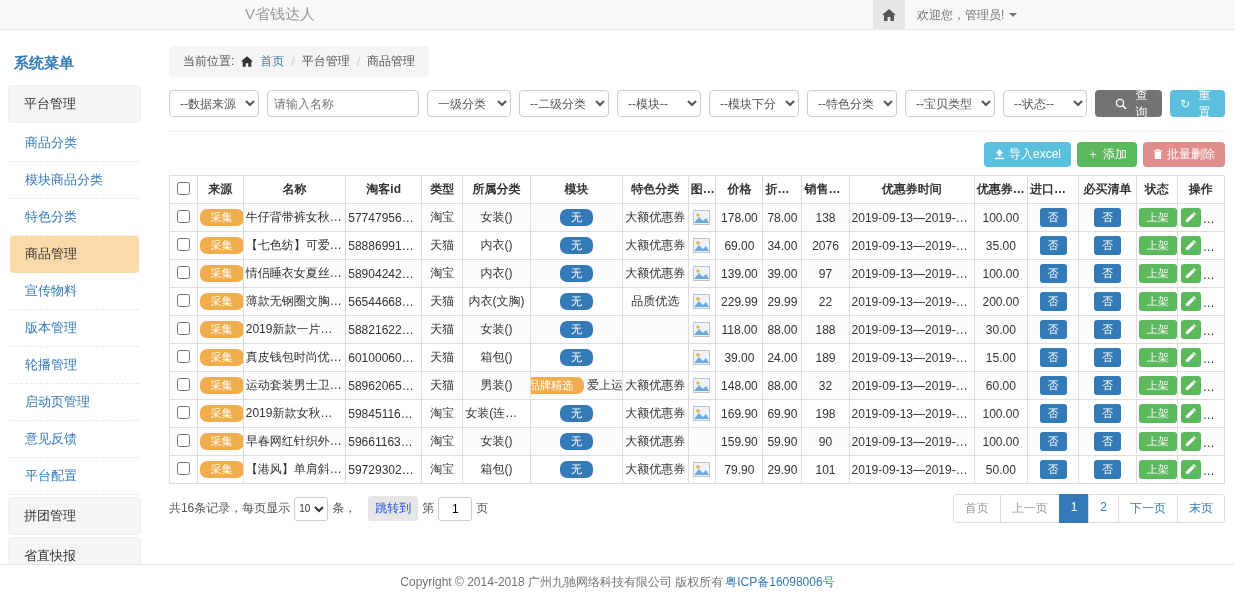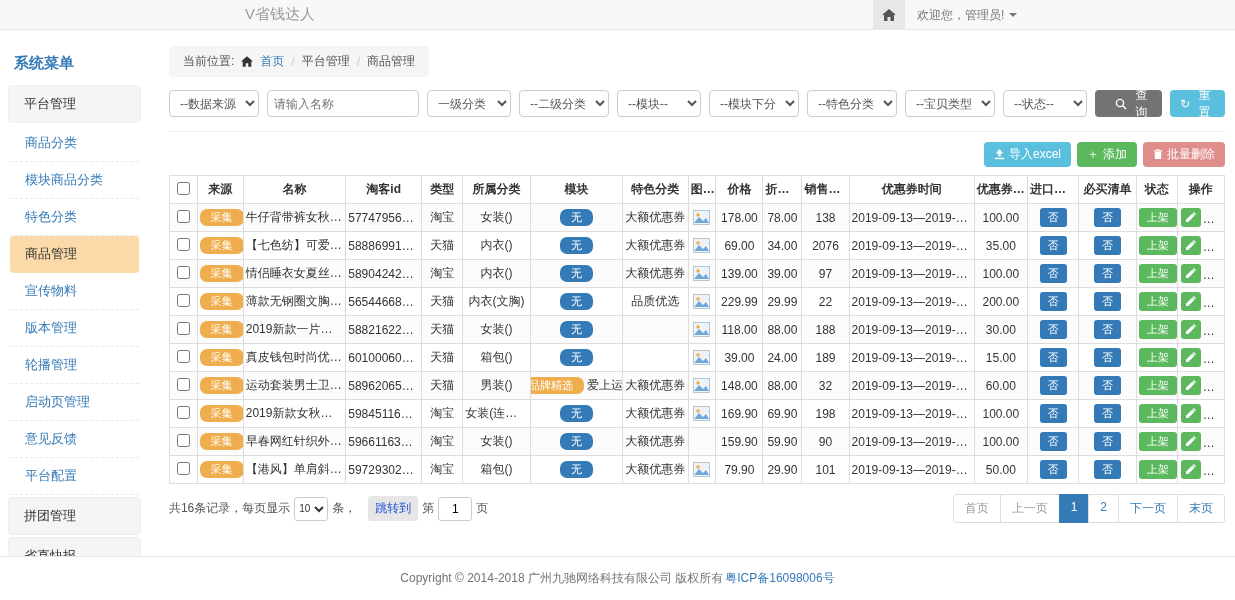"Copyright © 2014-2018 广州九驰网络科技有限公司 版权所有" .footer { height: 44px -> 36px }
